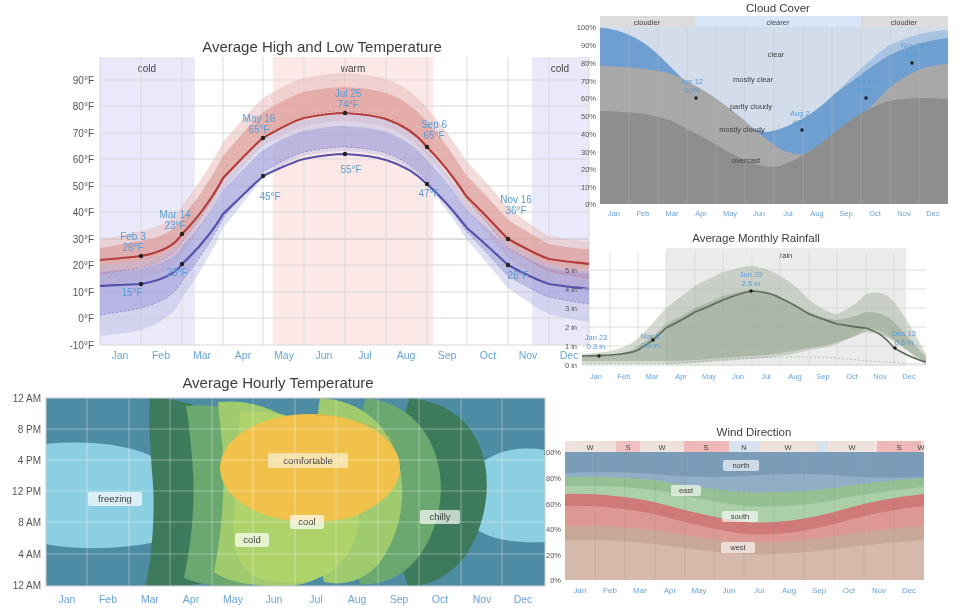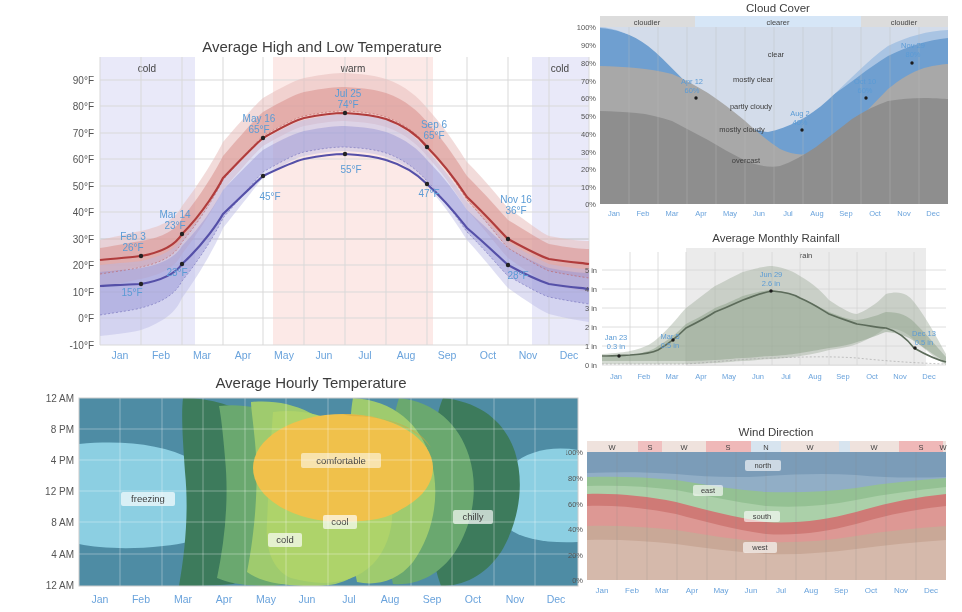"Average Monthly Rainfall" div.panel { left: 566px -> 546px }
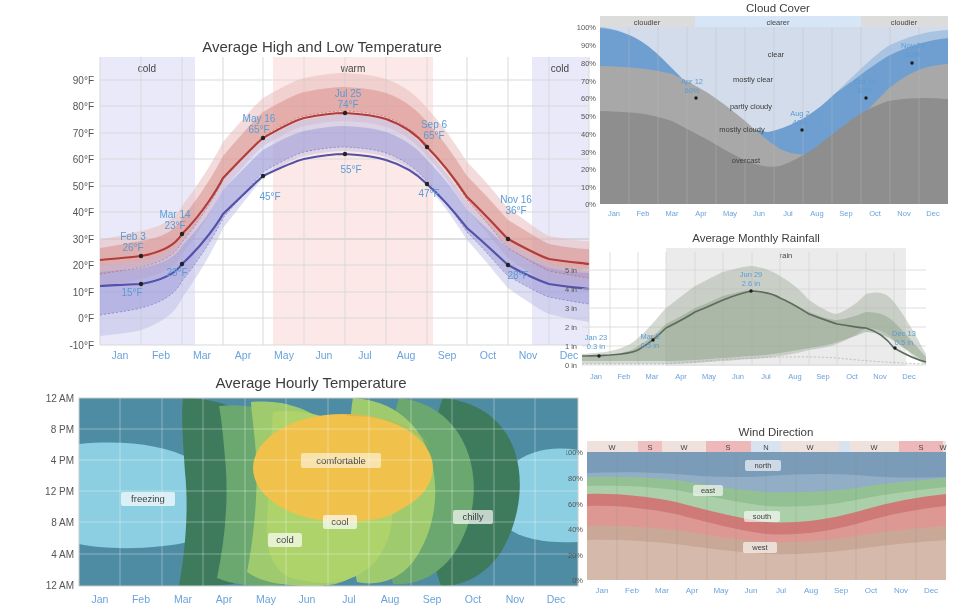"Average Hourly Temperature" div.panel { padding-left: 33px -> none }
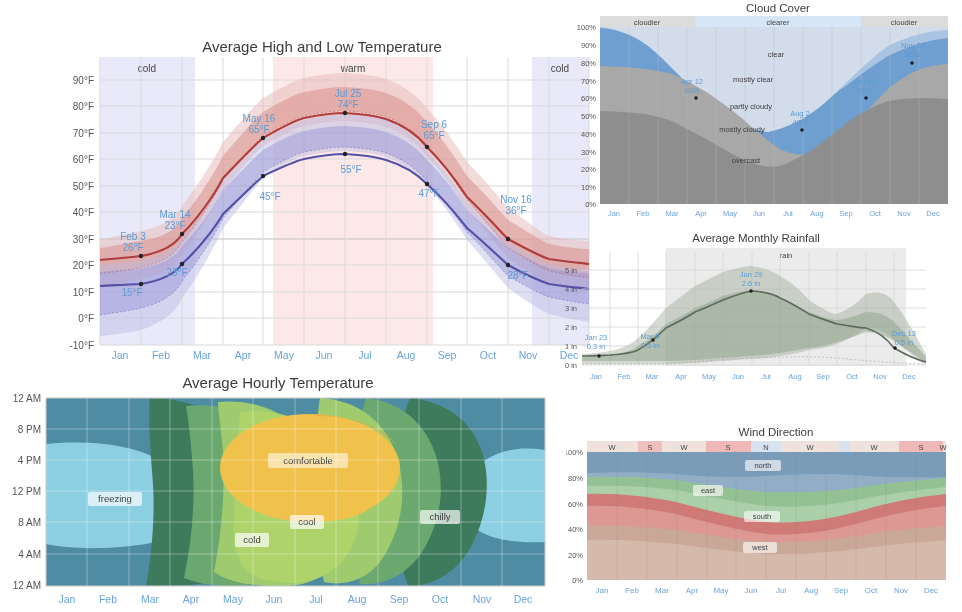"Wind Direction" div.panel { left: 566px -> 544px }
